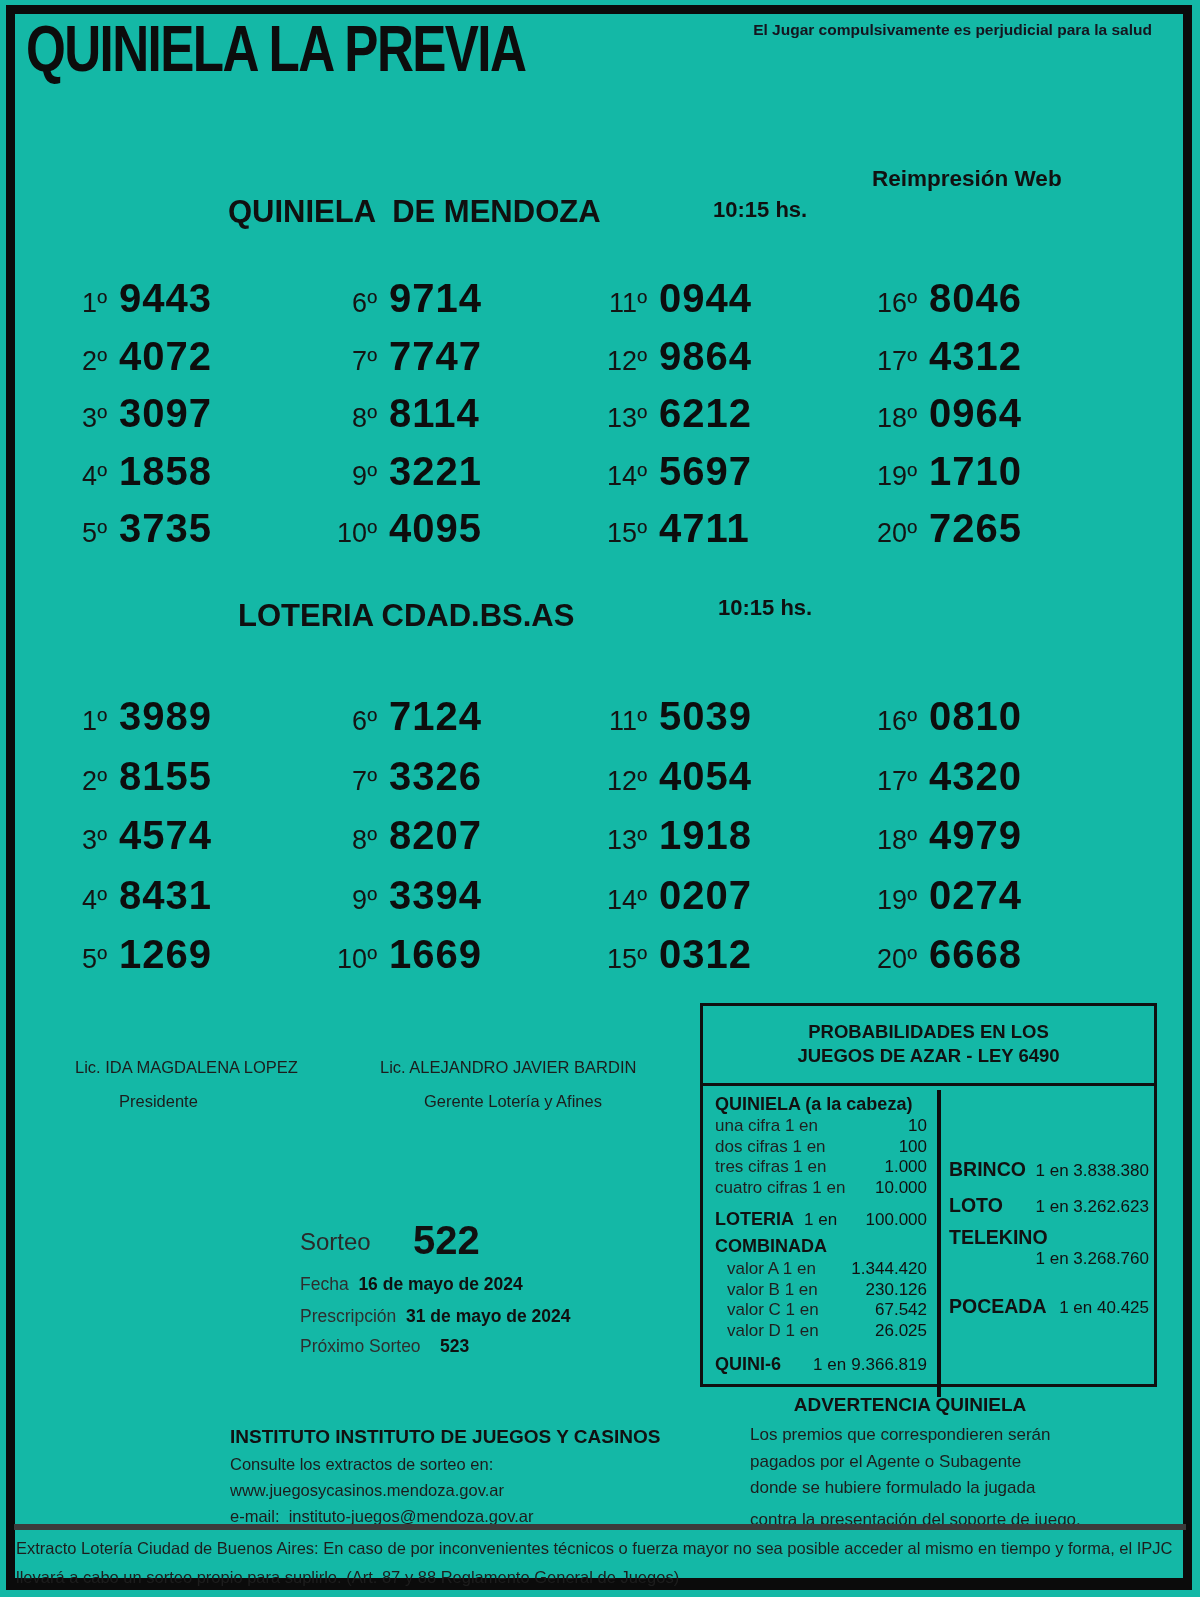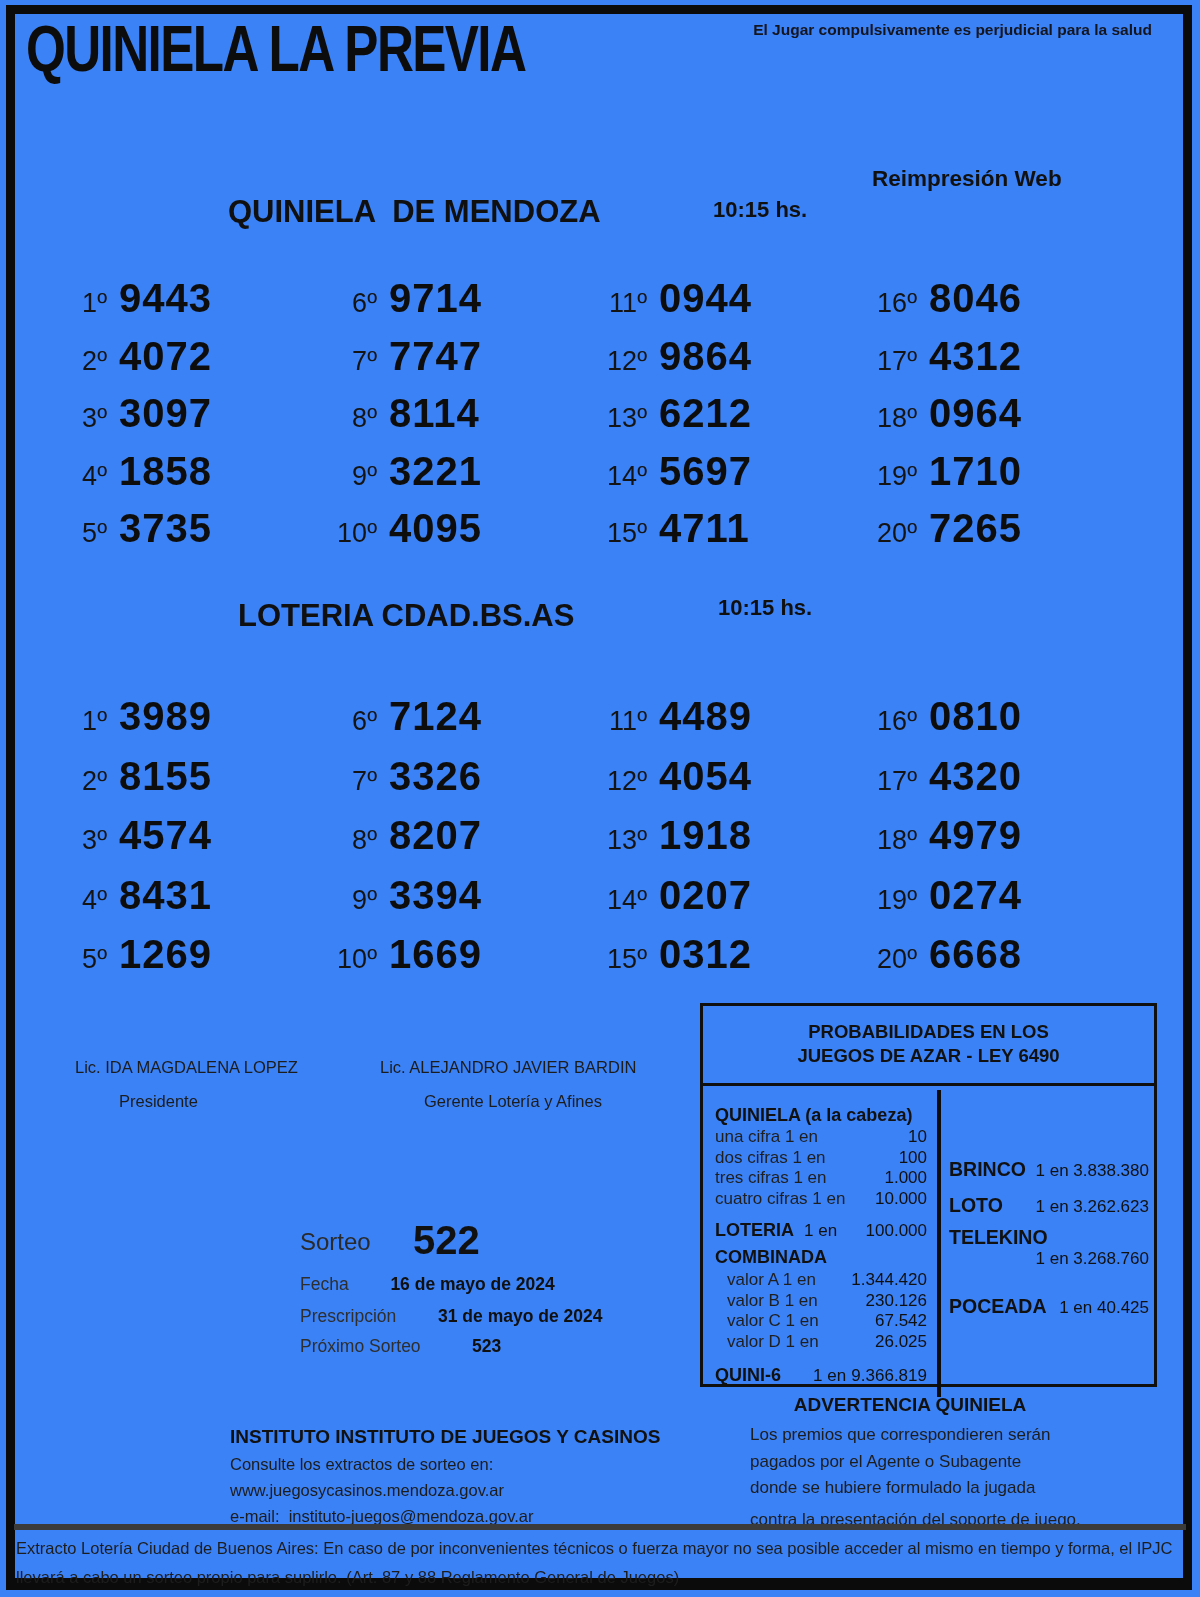"QUINIELA LA PREVIA" #page { background: #3b82f6 -> #14b8a6 }
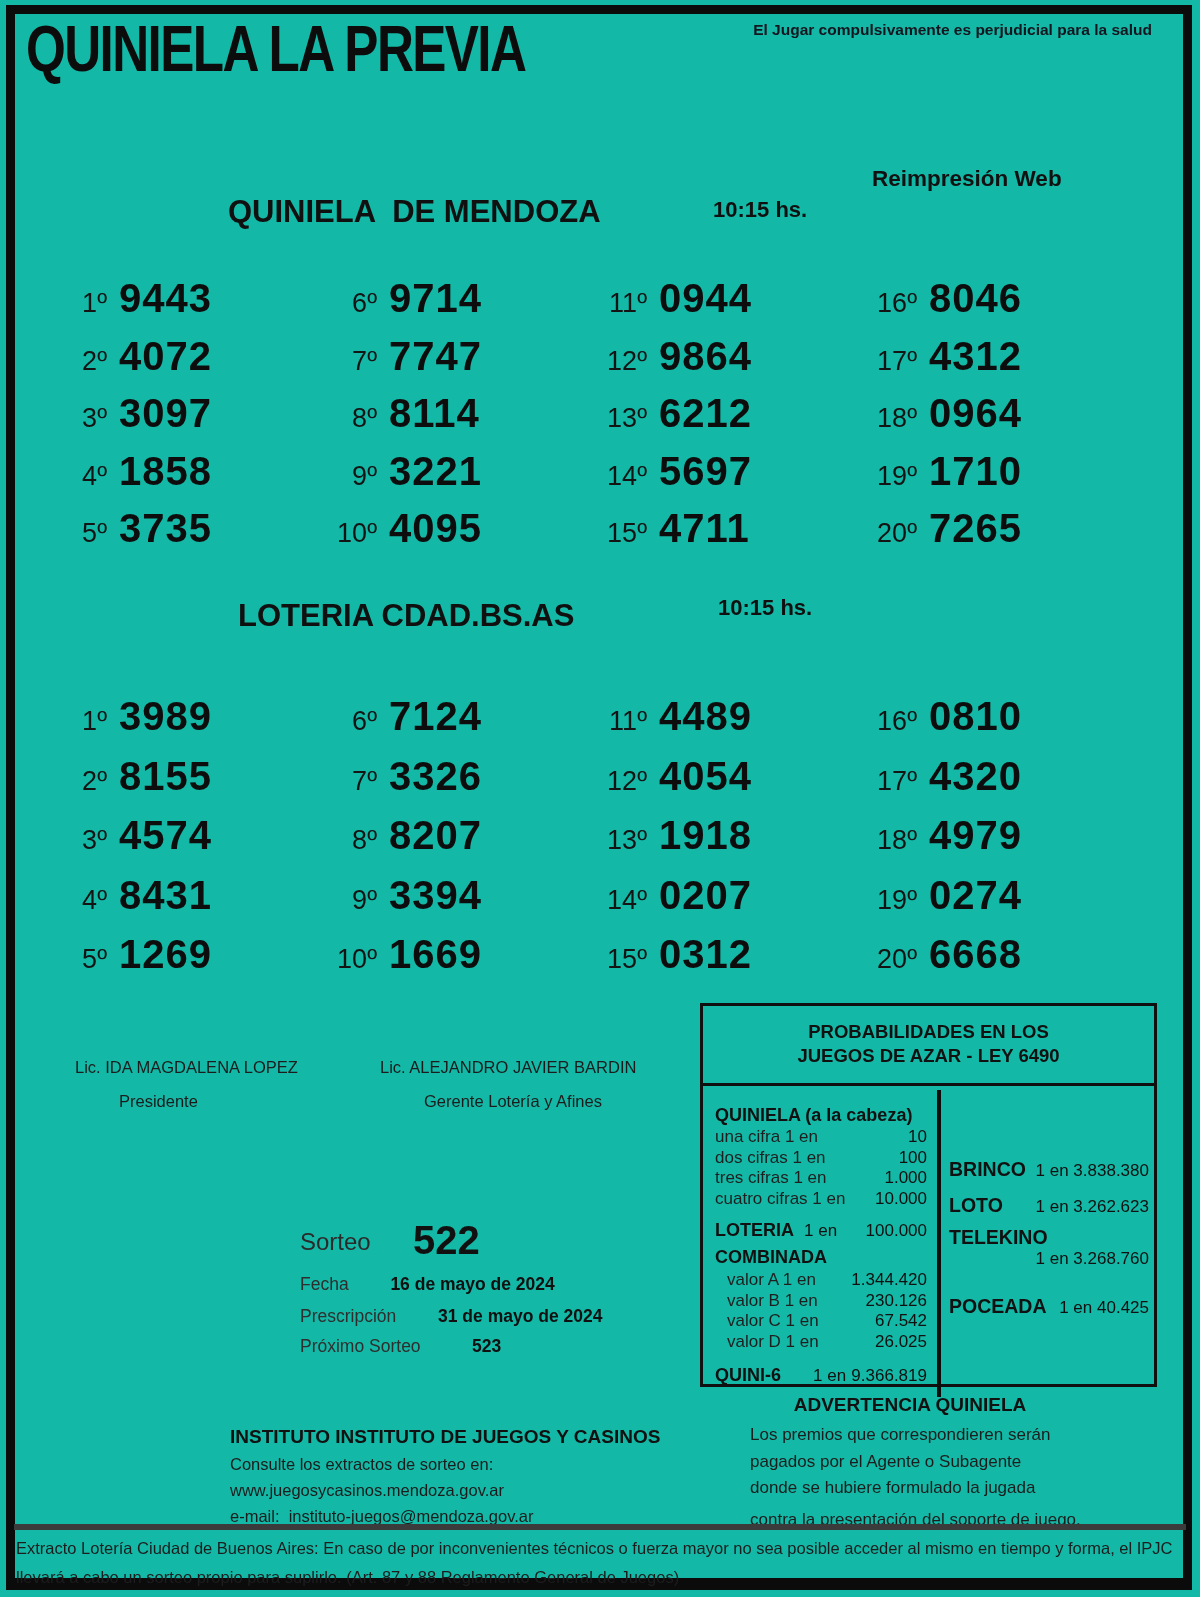"4489" span.num { text: 4489 -> 5039 }
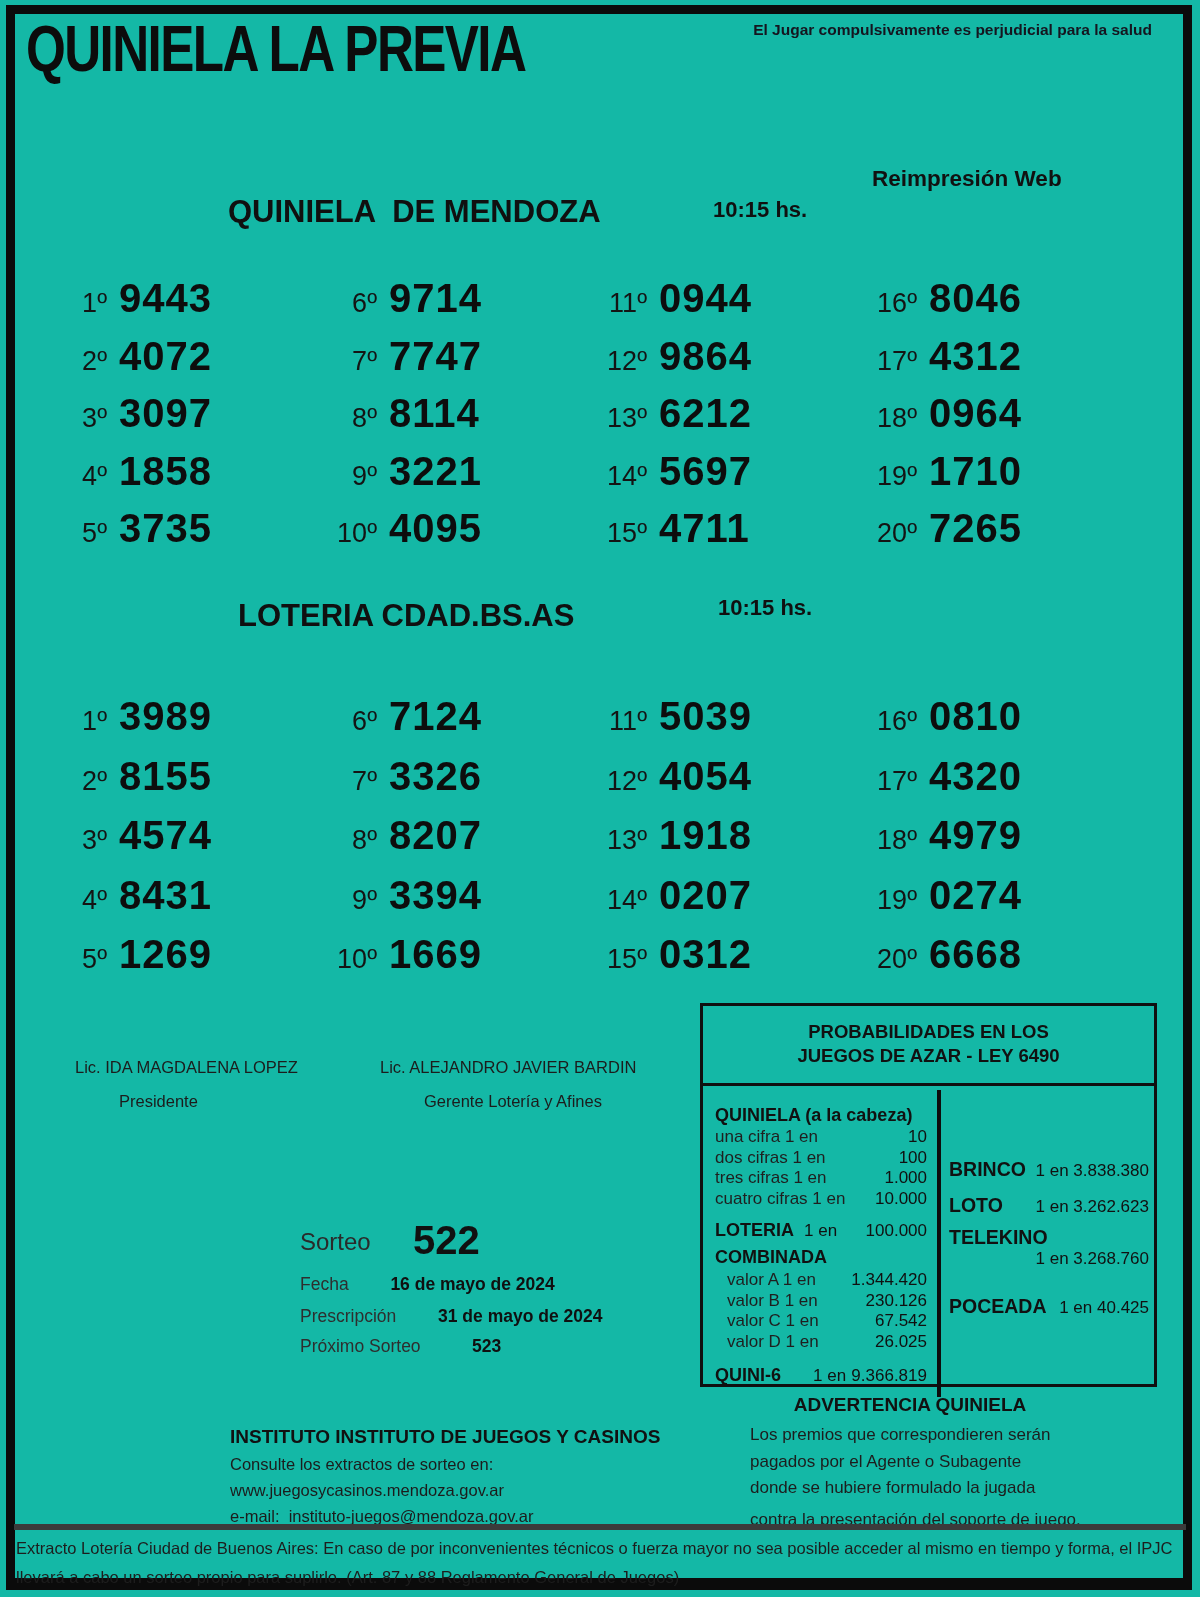"QUINIELA (a la cabeza)" #prob-left { top: 17px -> 6px }
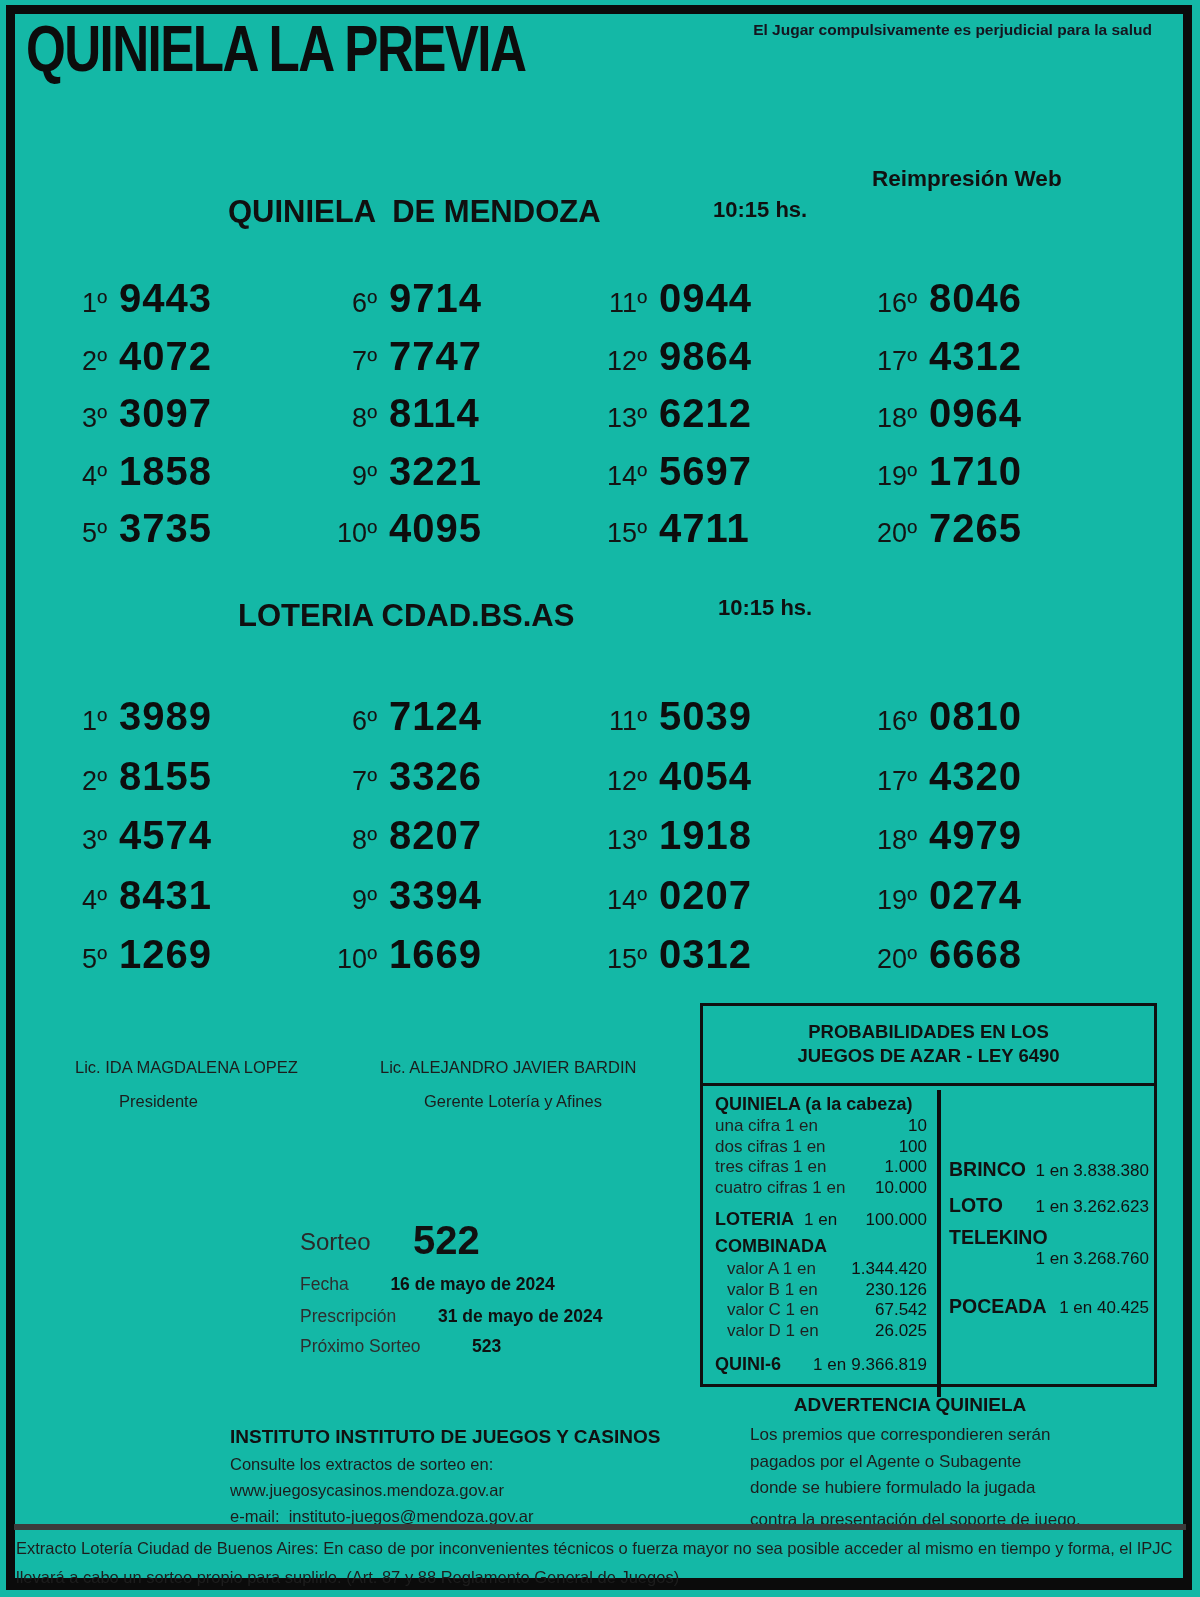"16 de mayo de 2024" .info-line b { margin-left: 32px -> none }
